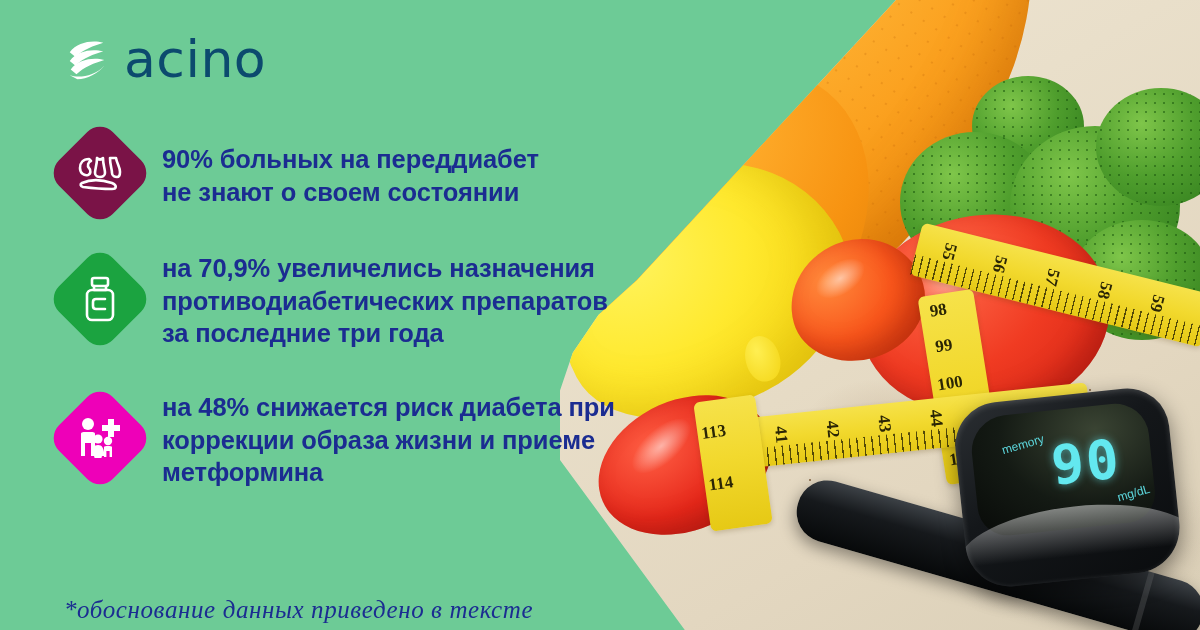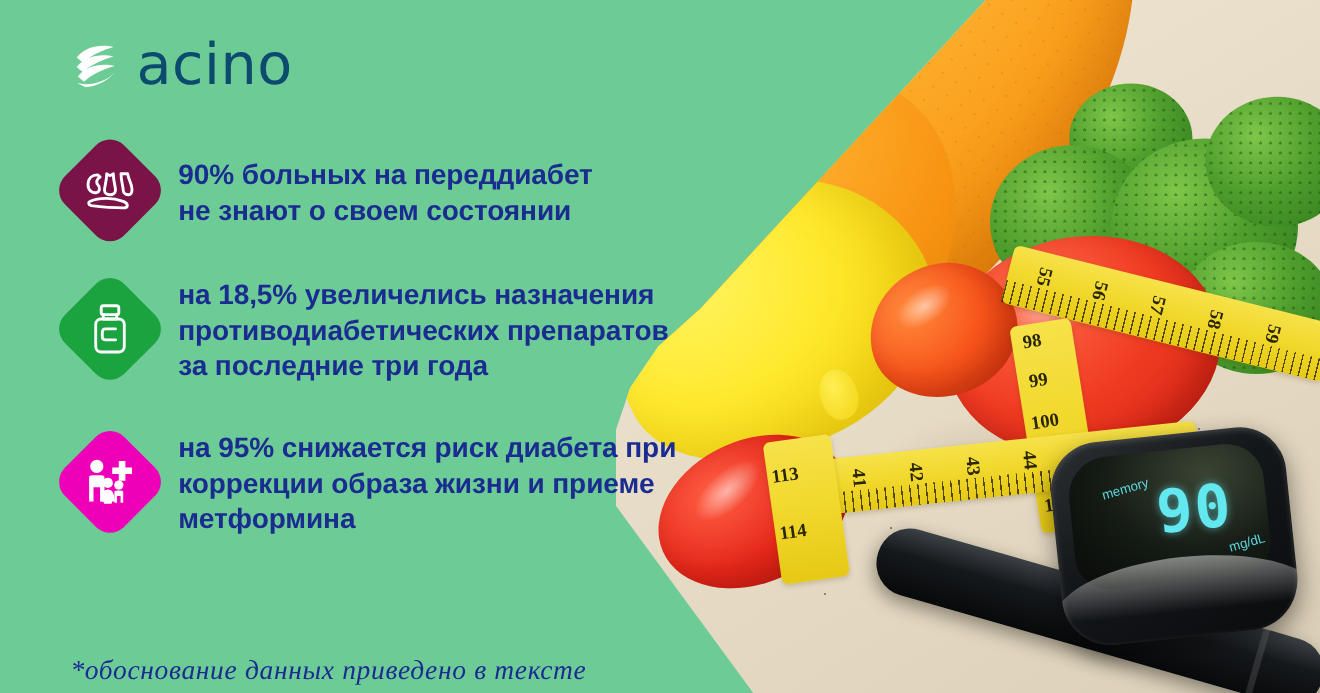"на 18,5% увеличелись назначения" div.stat-text { text: 18,5% -> 70,9% }
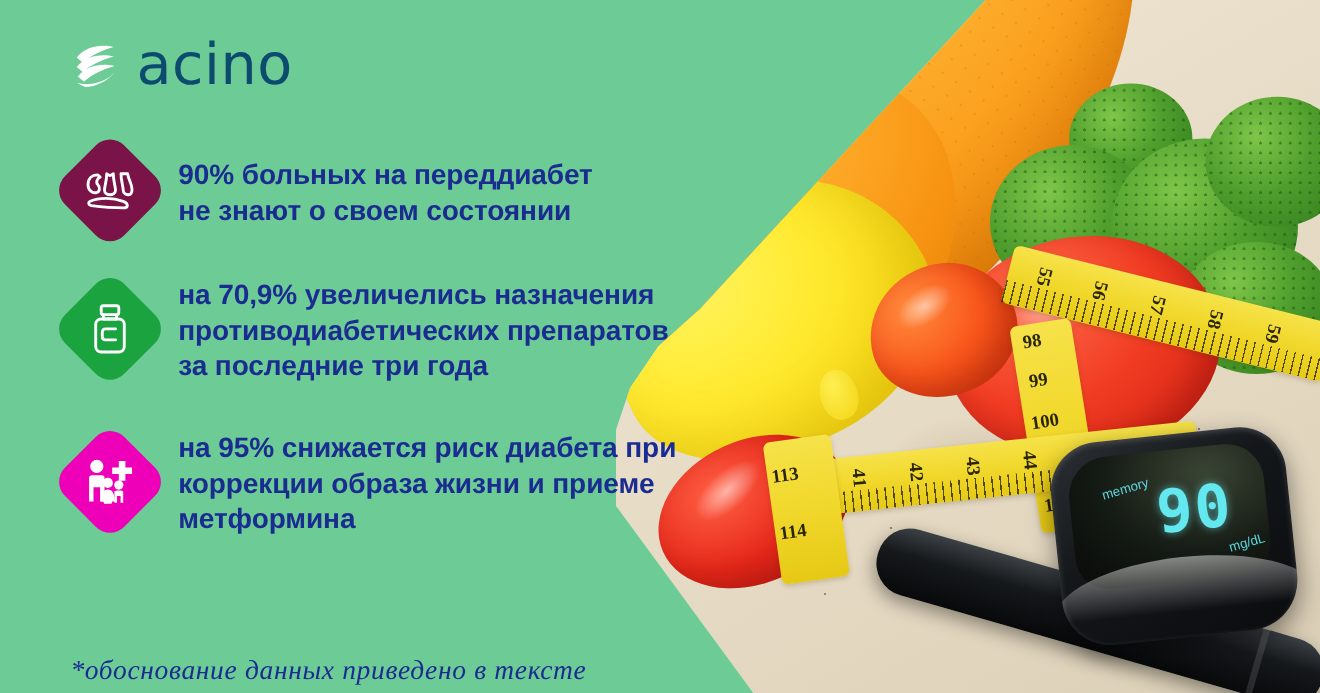"на 95% снижается риск диабета" div.stat-text { text: 95% -> 48% }
